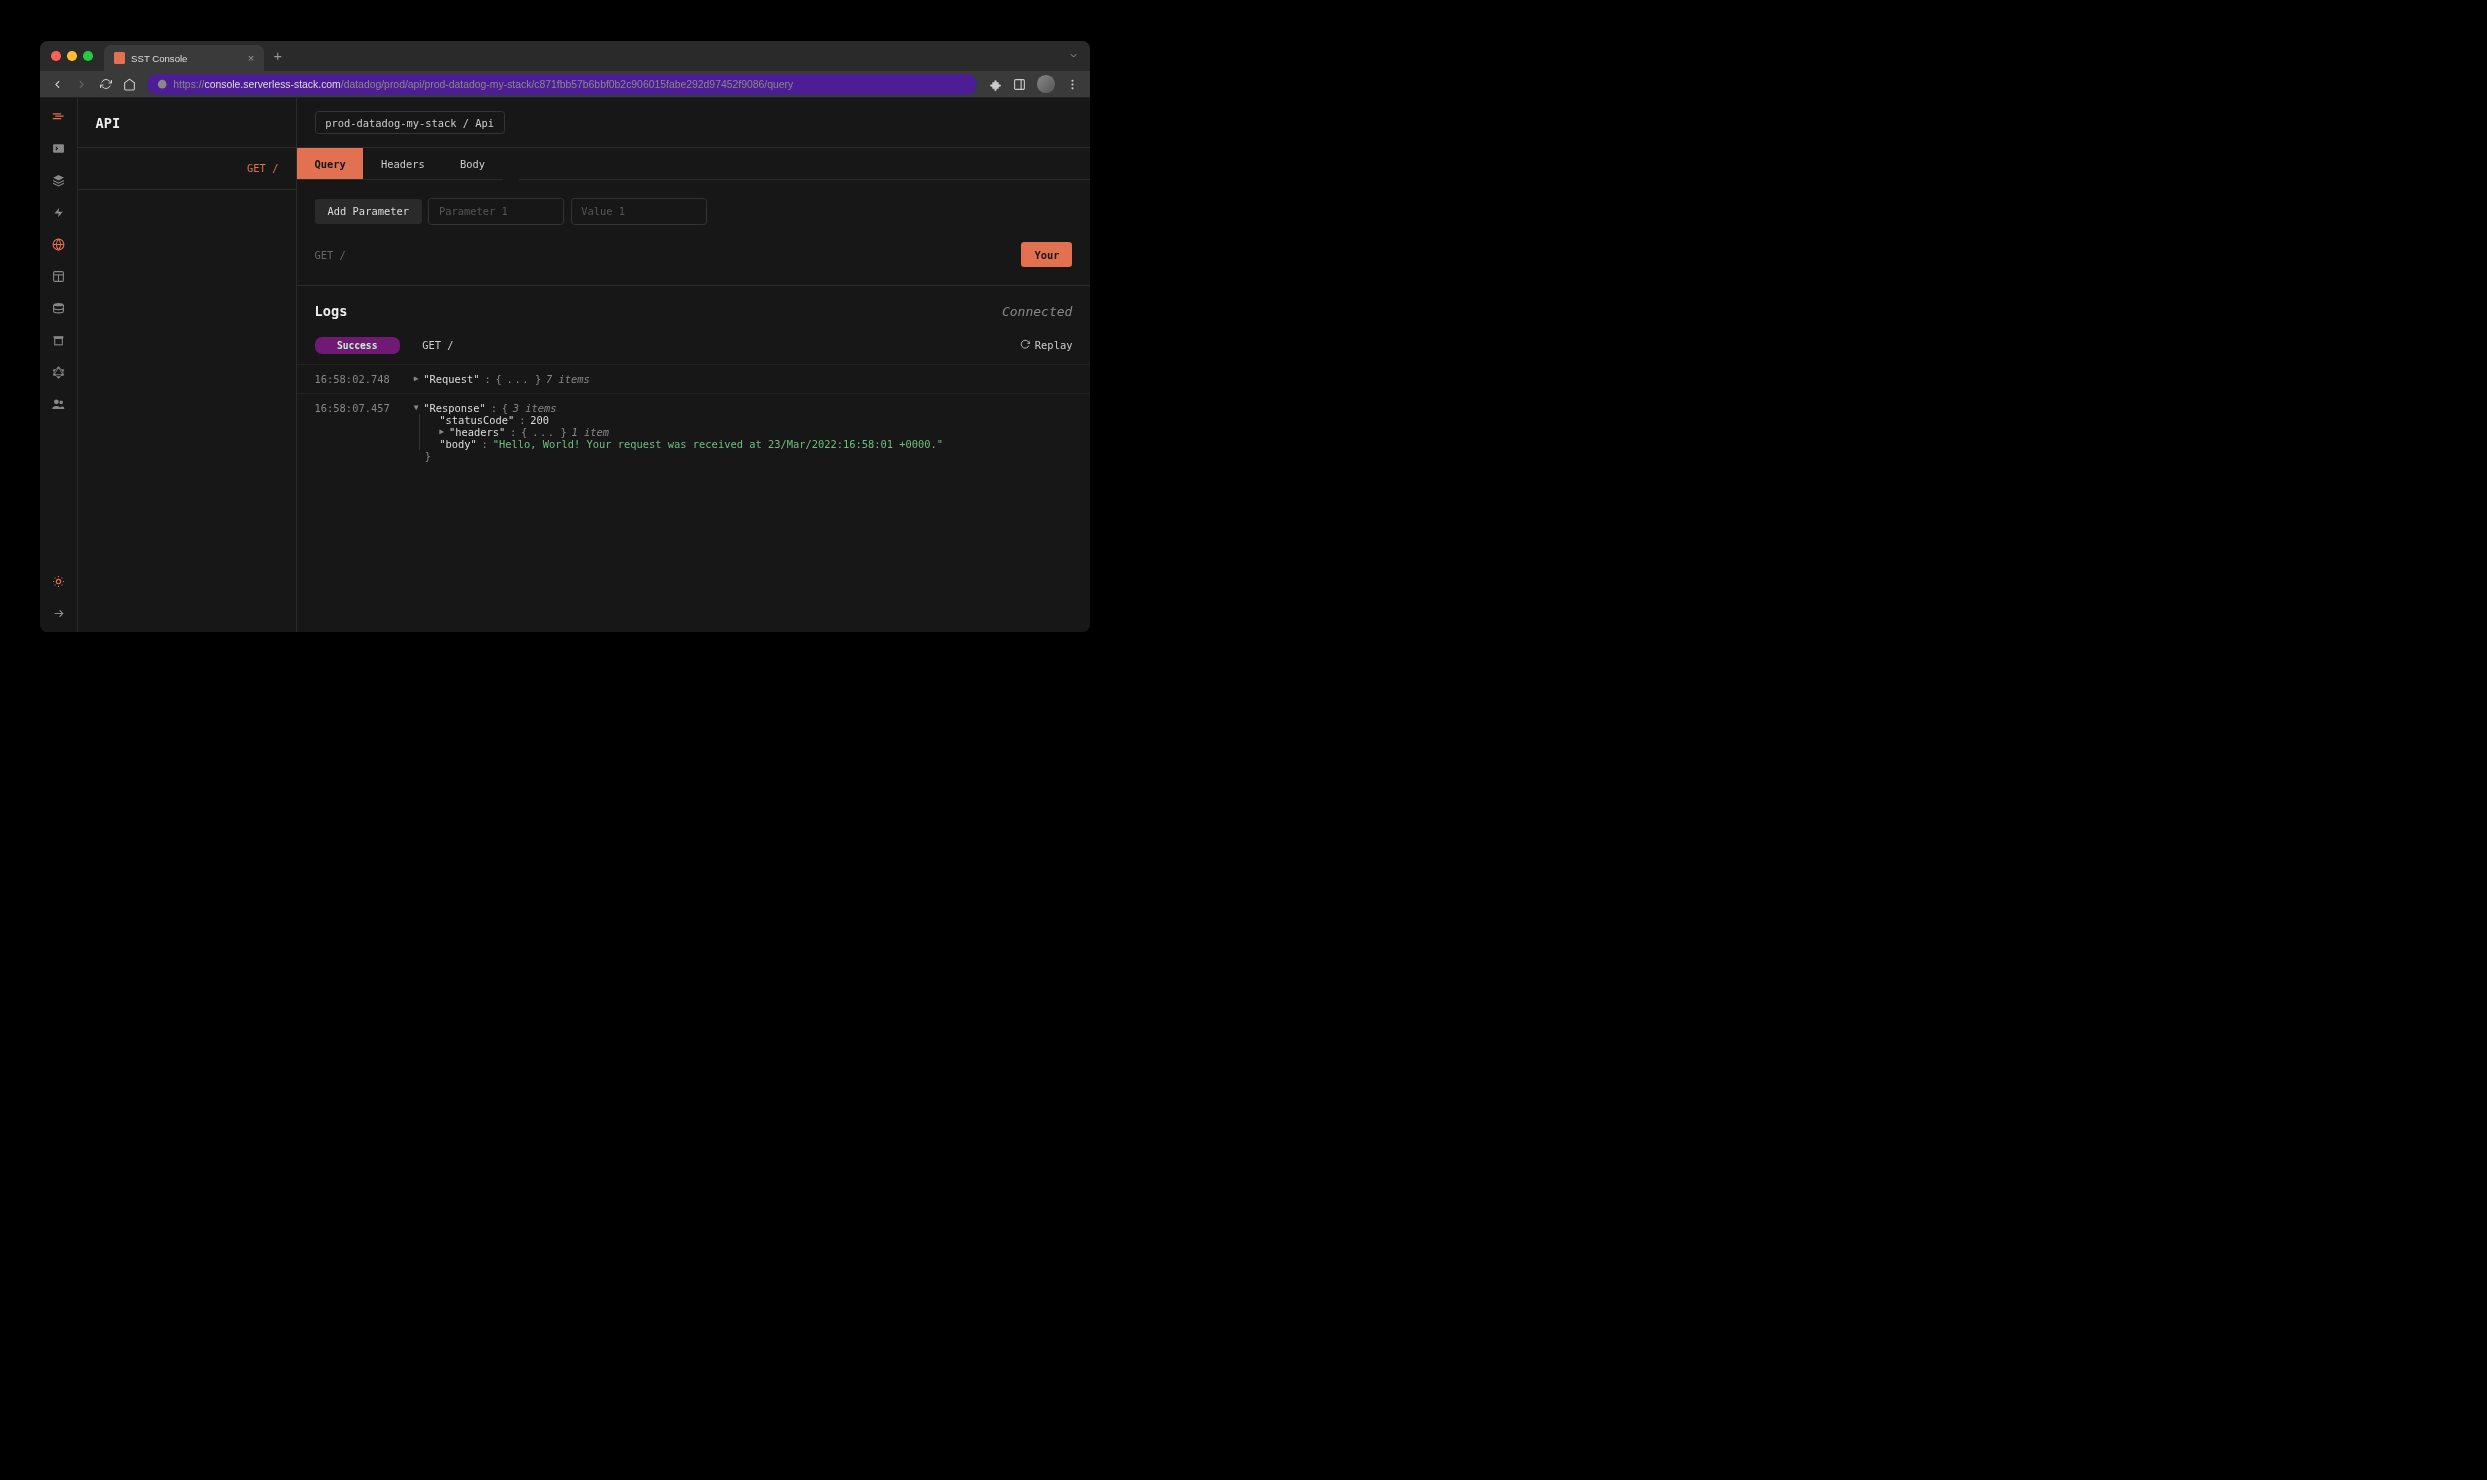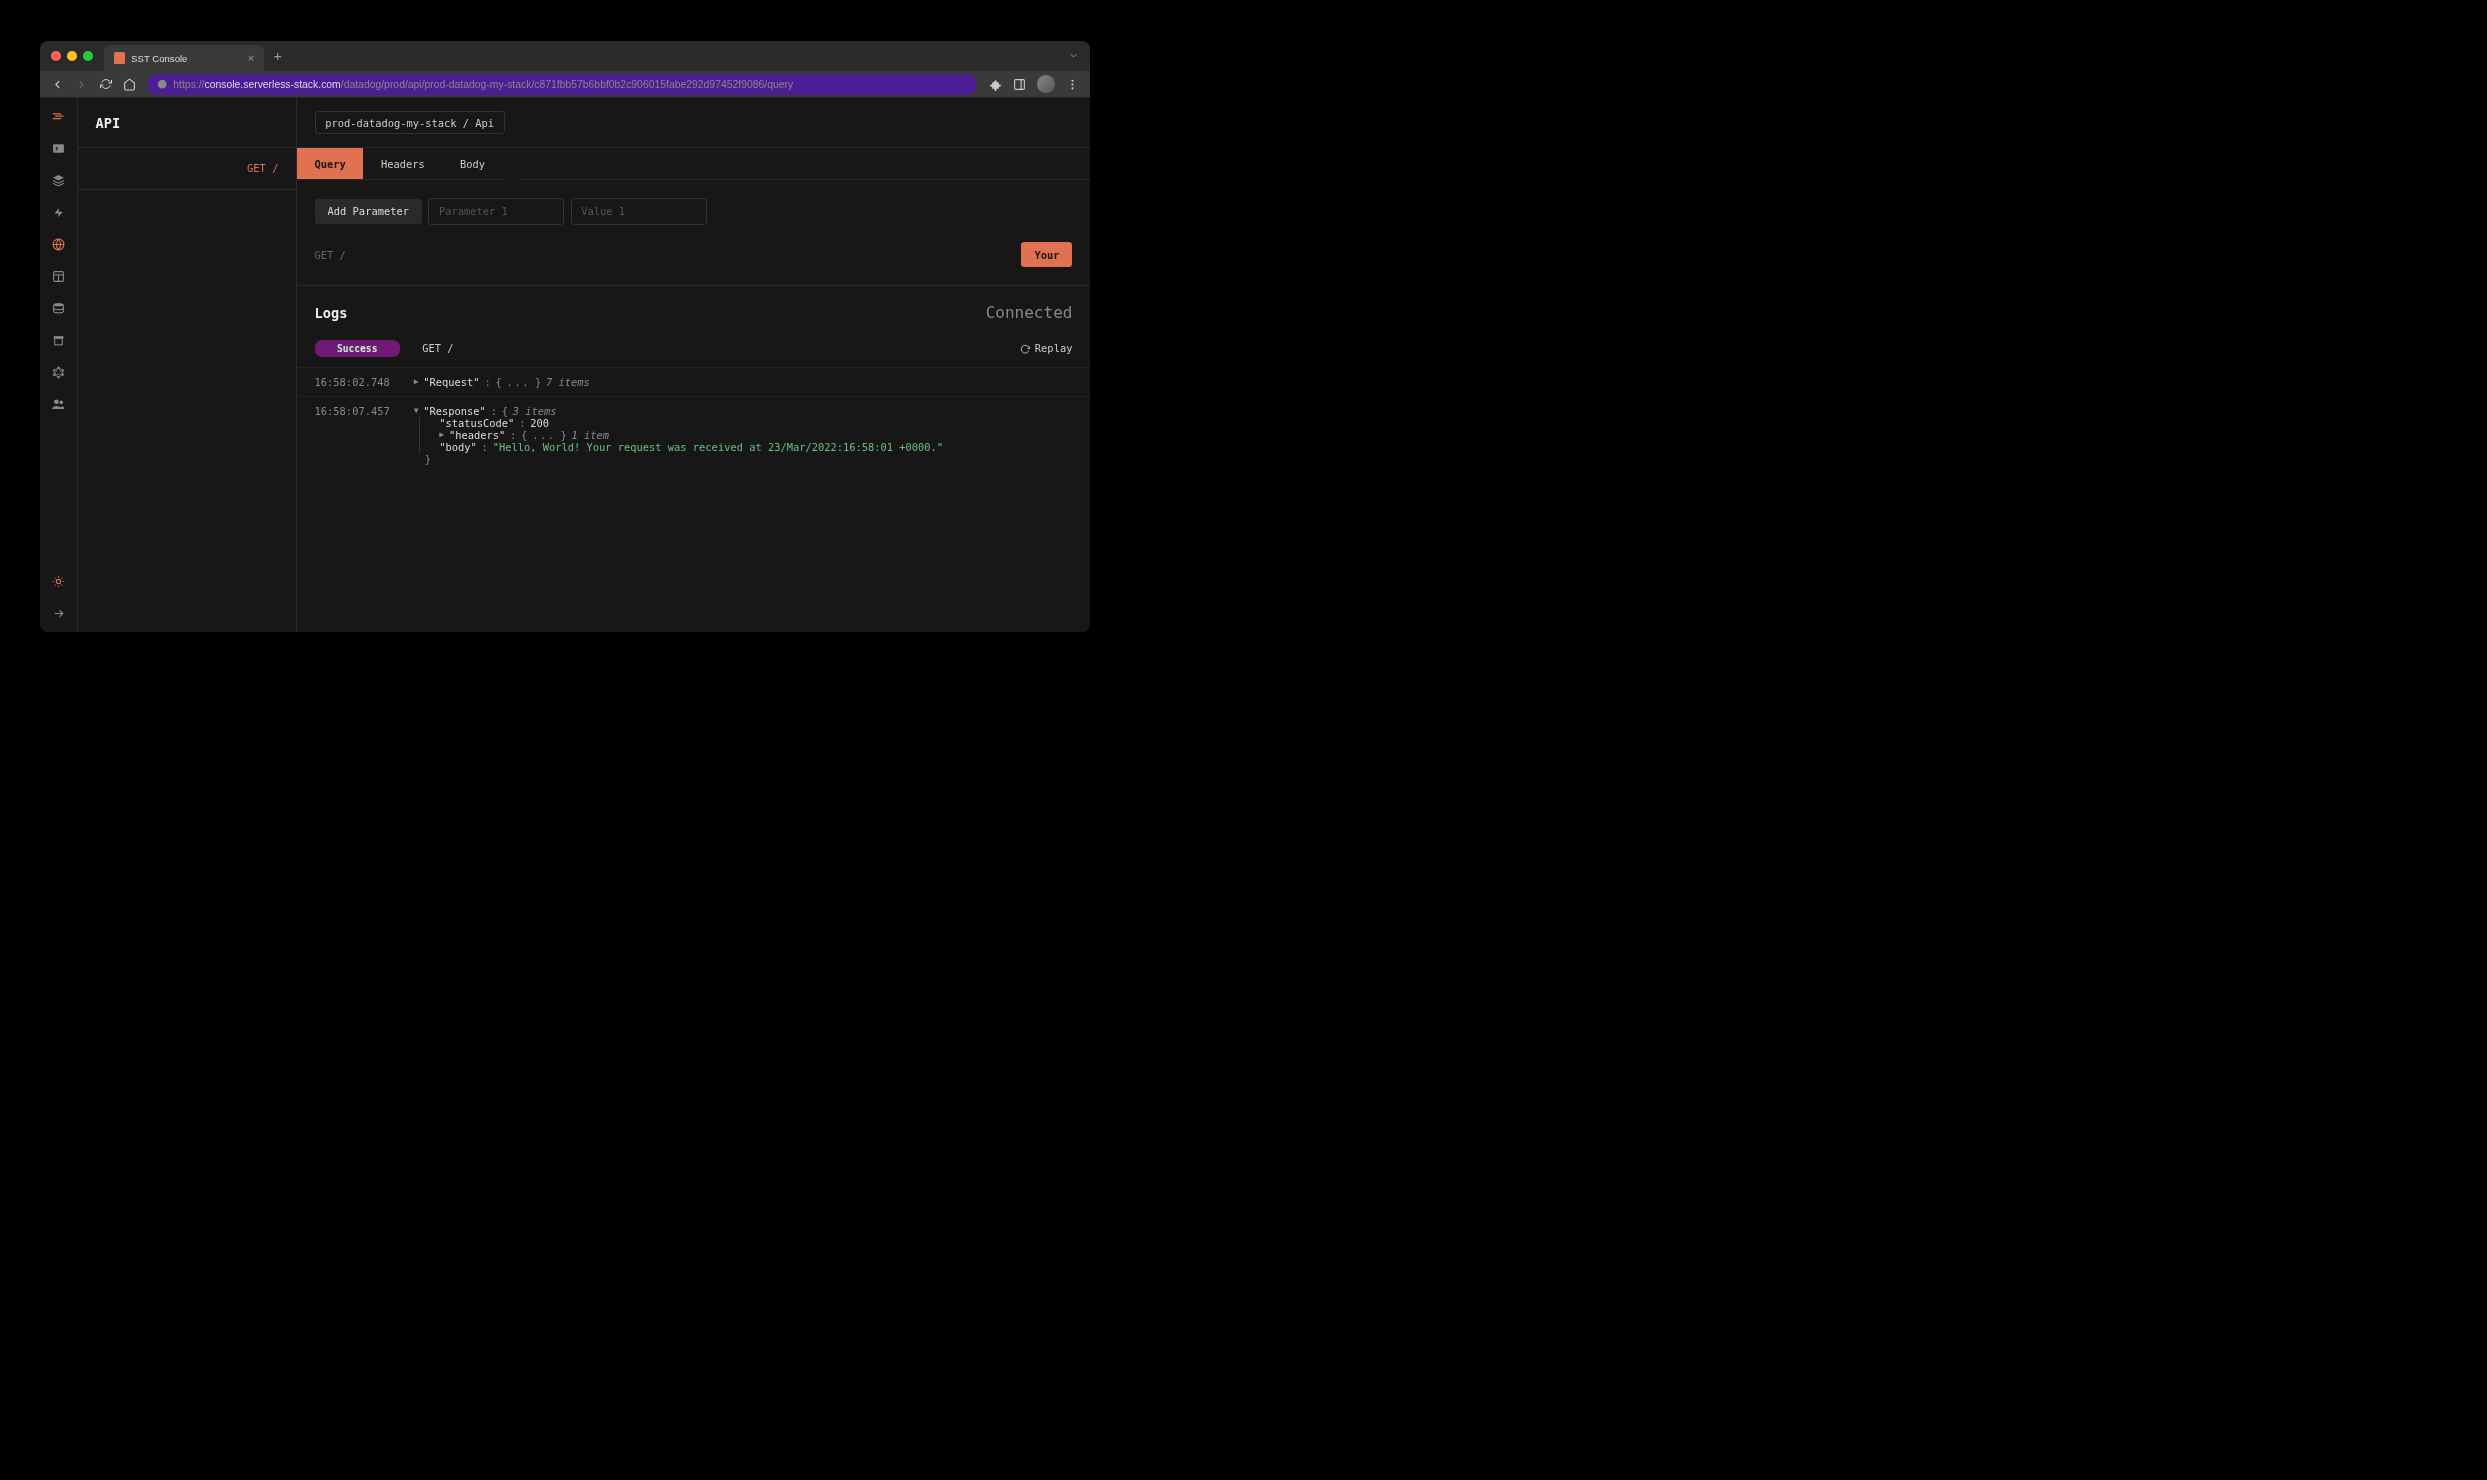"Connected" .connected { font-size: 16px -> 13px; font-style: none -> italic }
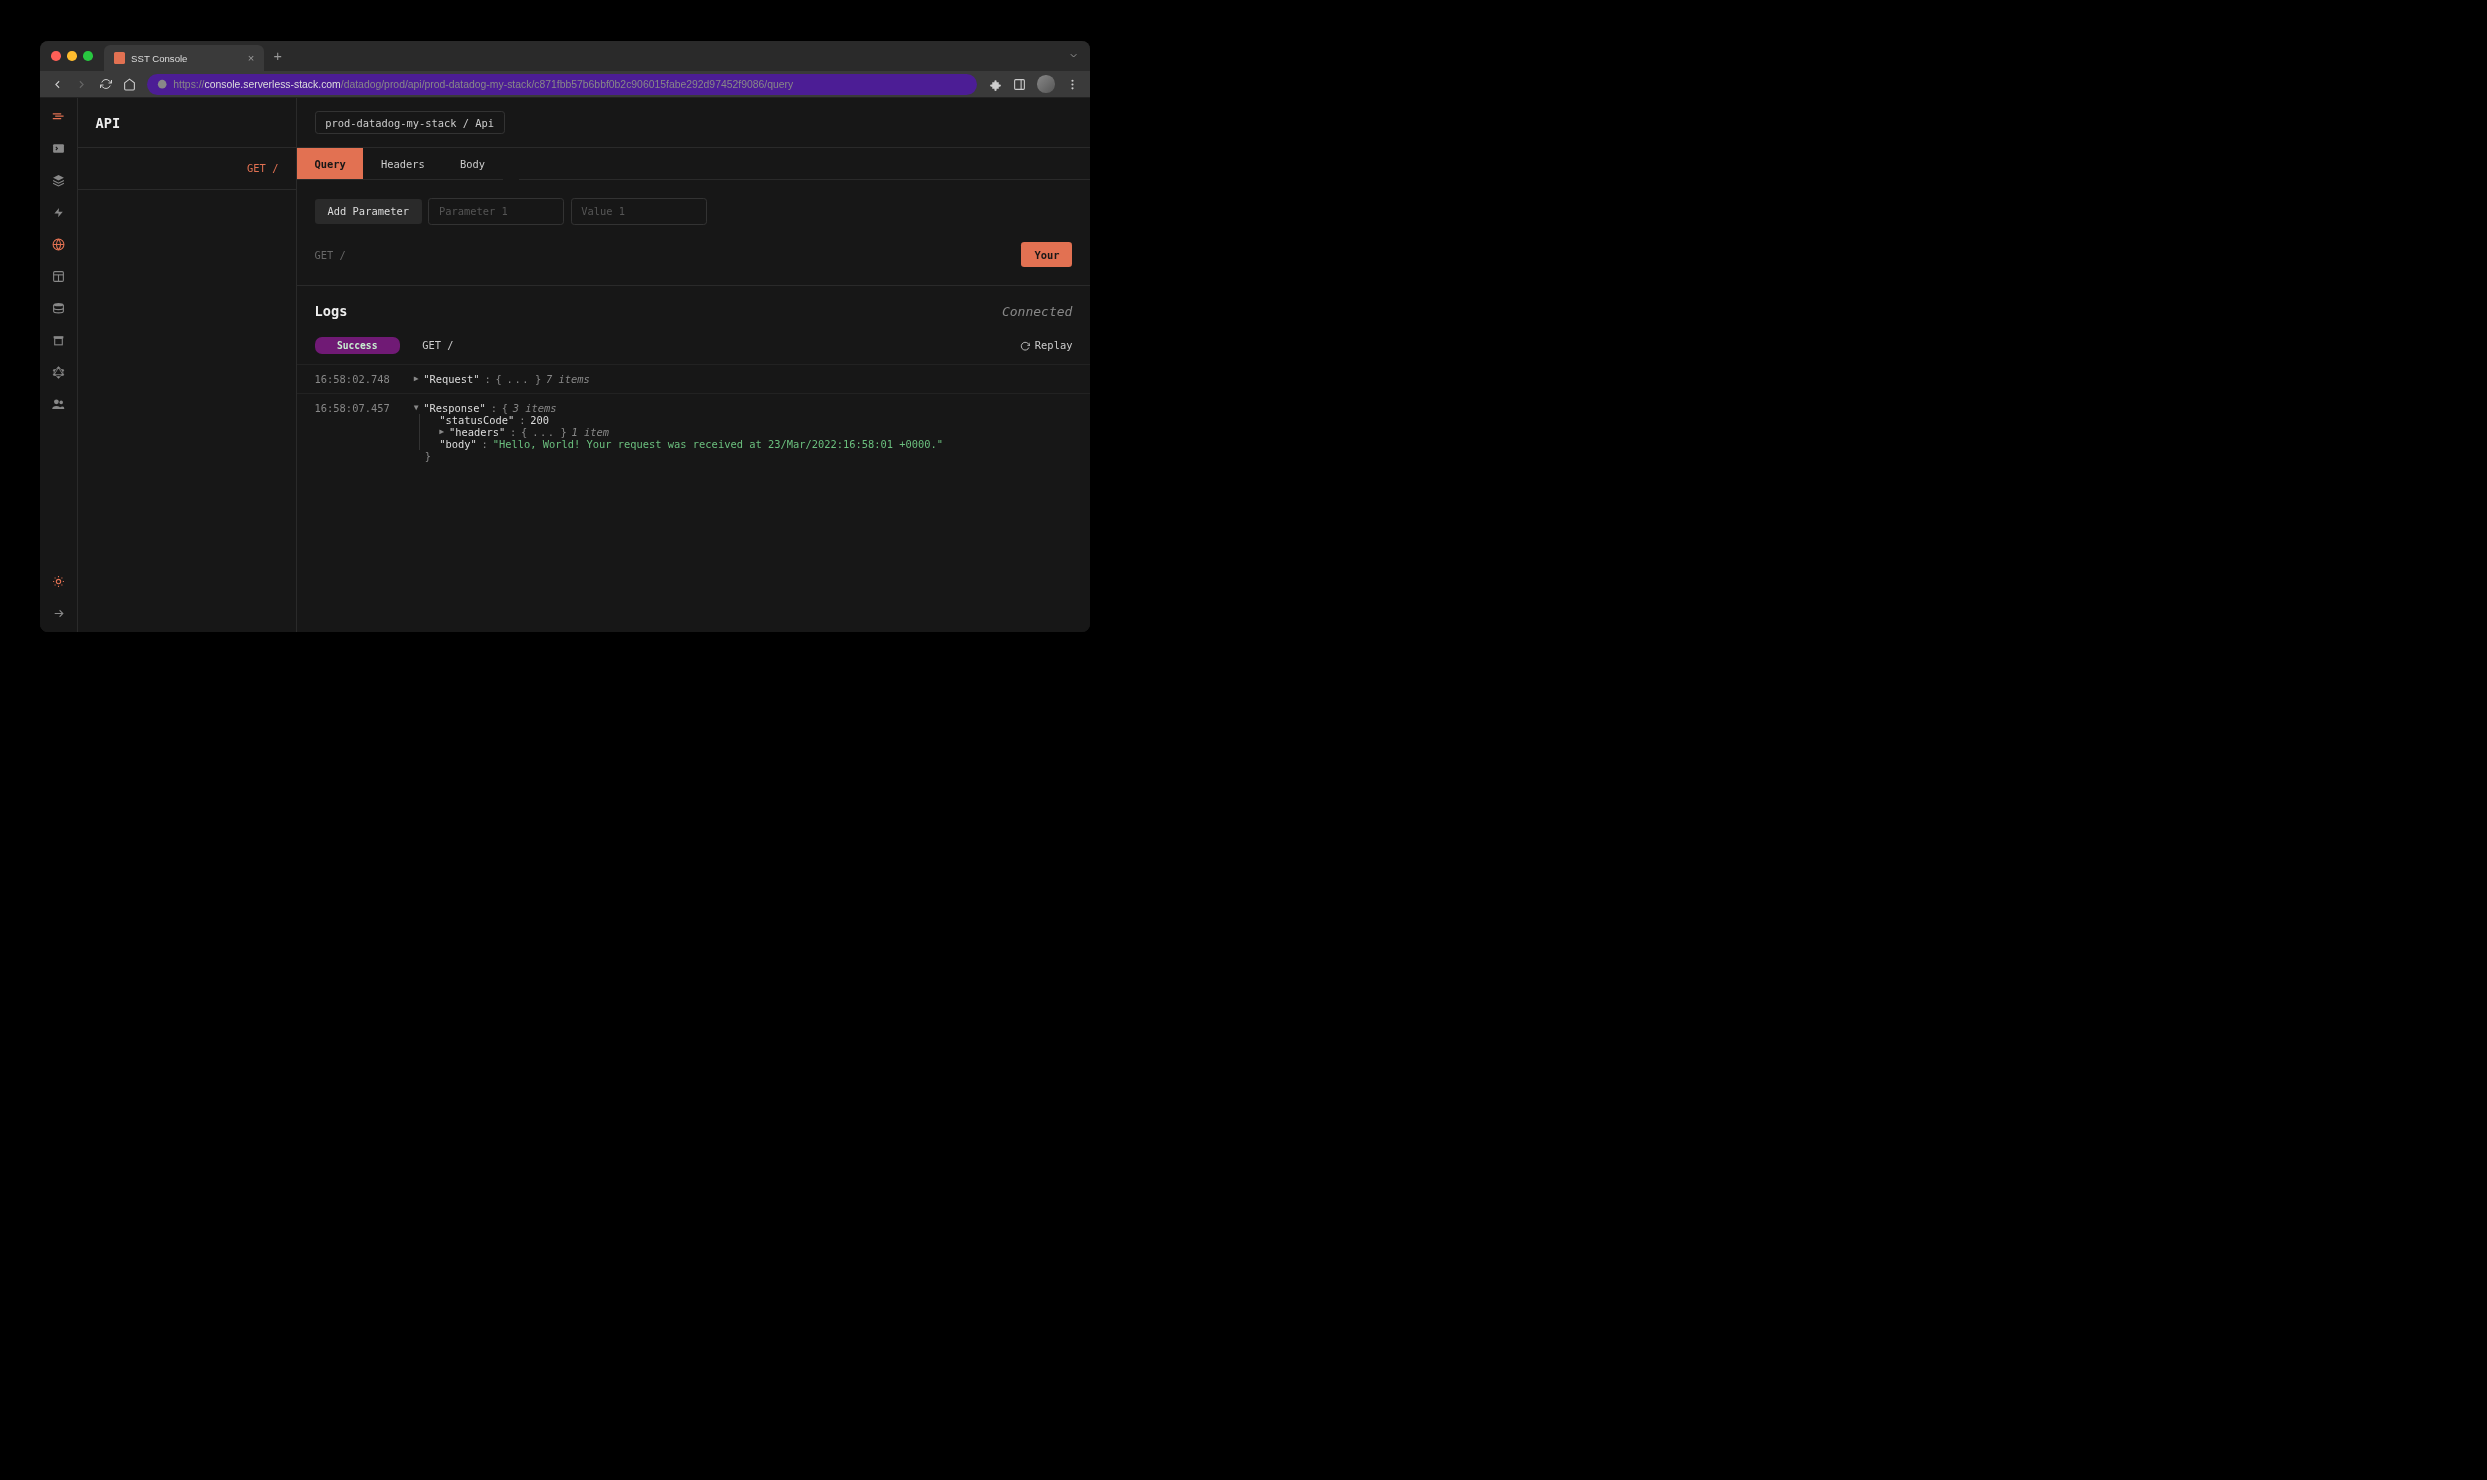"Replay" .replay { align-items: flex-end -> flex-start }
